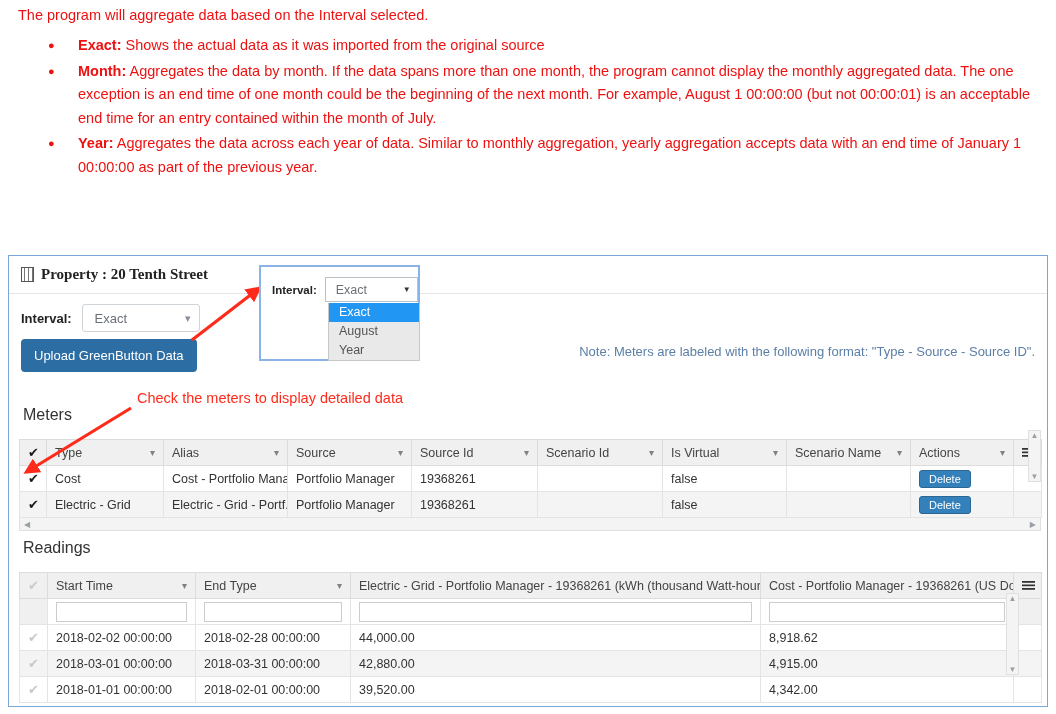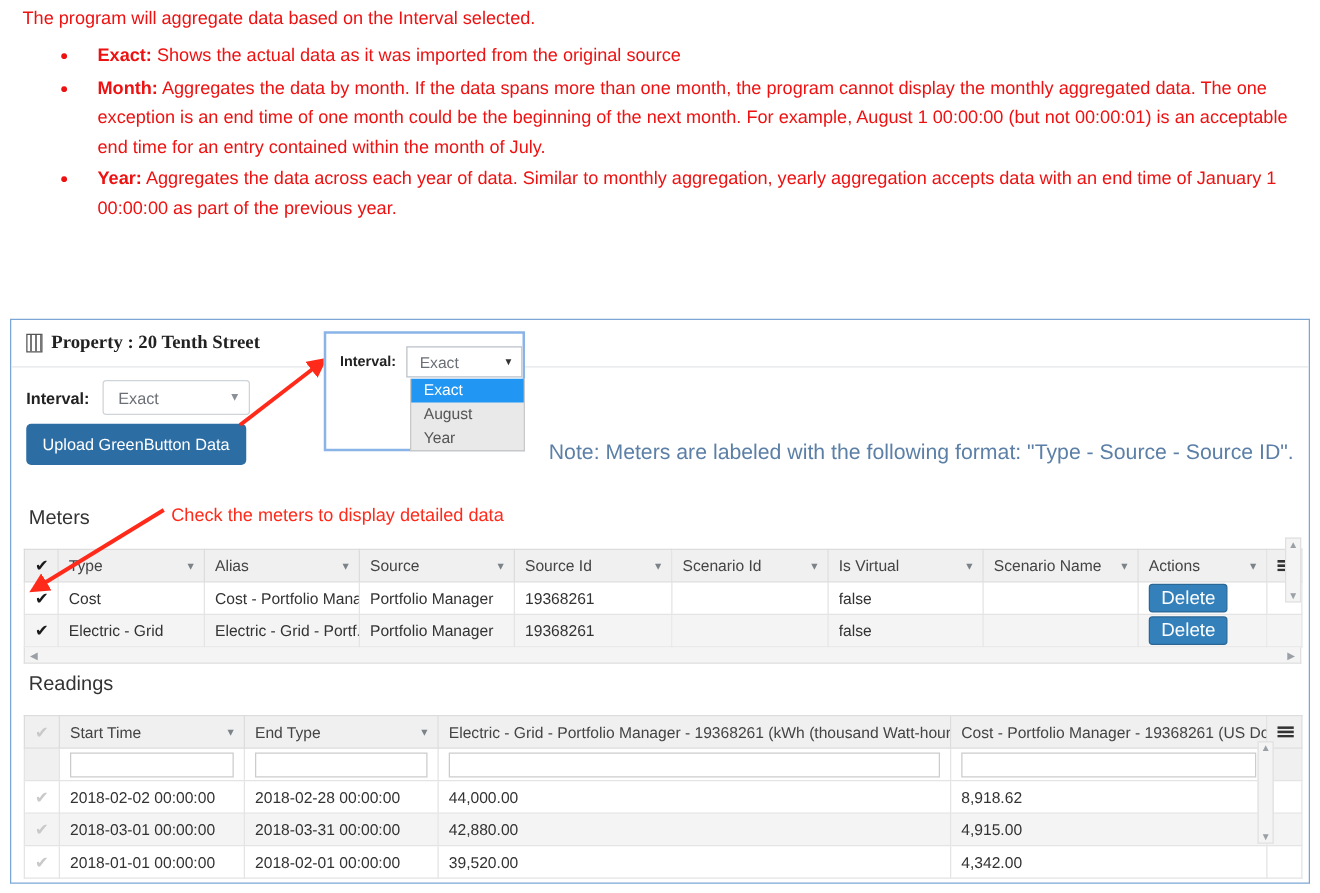"Note: Meters are labeled with" .note { font-size: 17px -> 13px; top: 58px -> 50px }
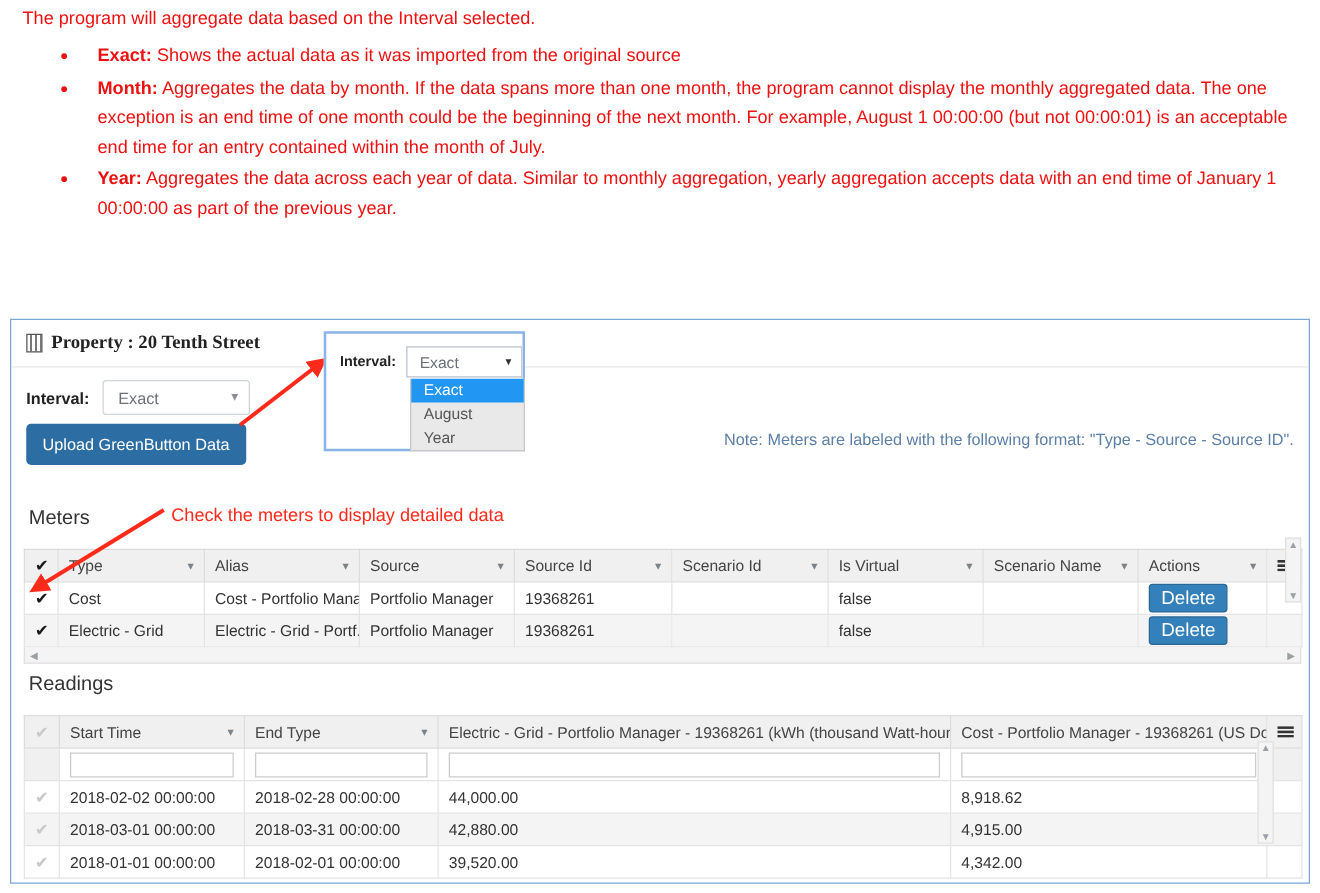"Check the meters to display" .annot-meters { top: 405px -> 390px }
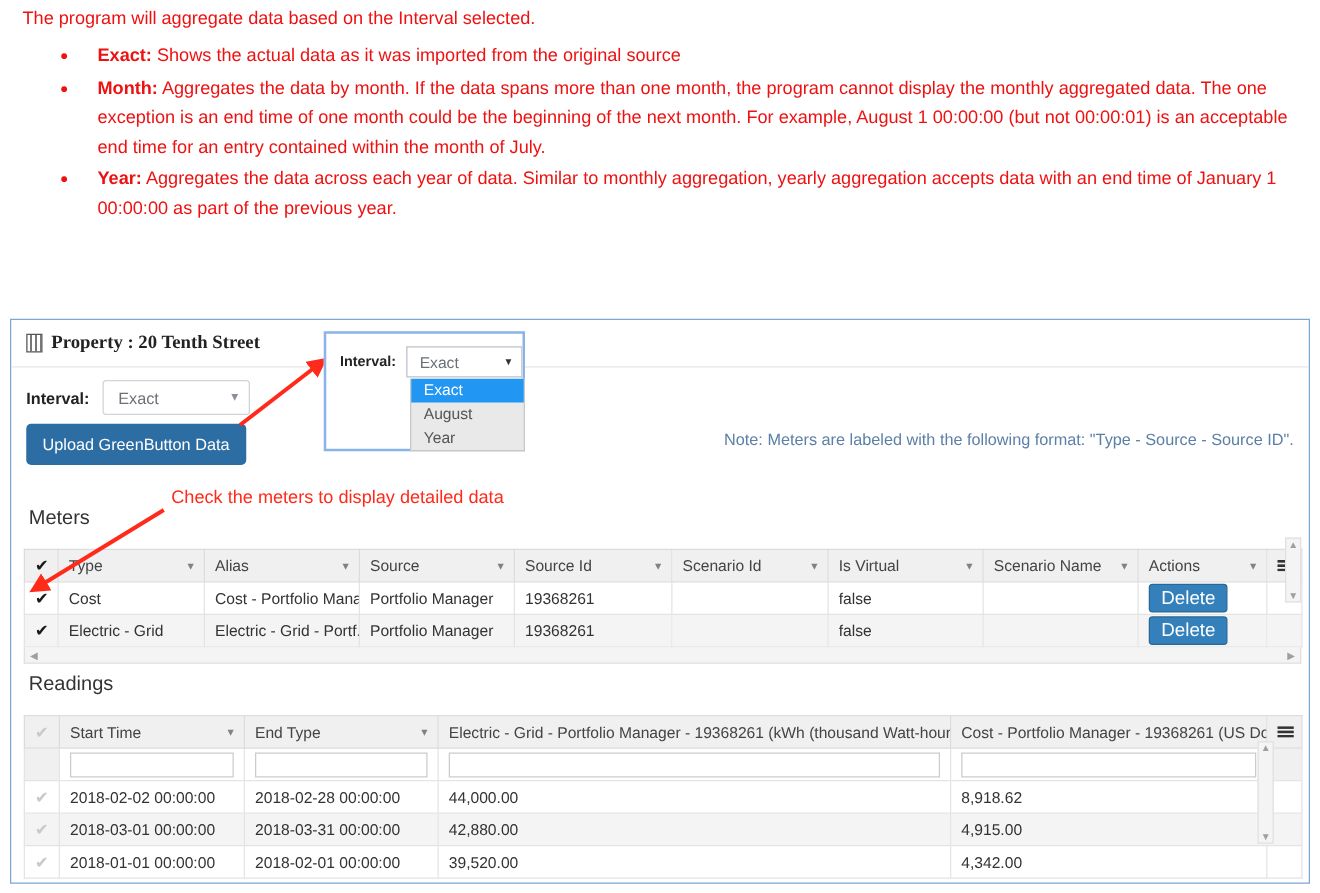"Delete" .delete-btn { font-size: 15px -> 11px }
